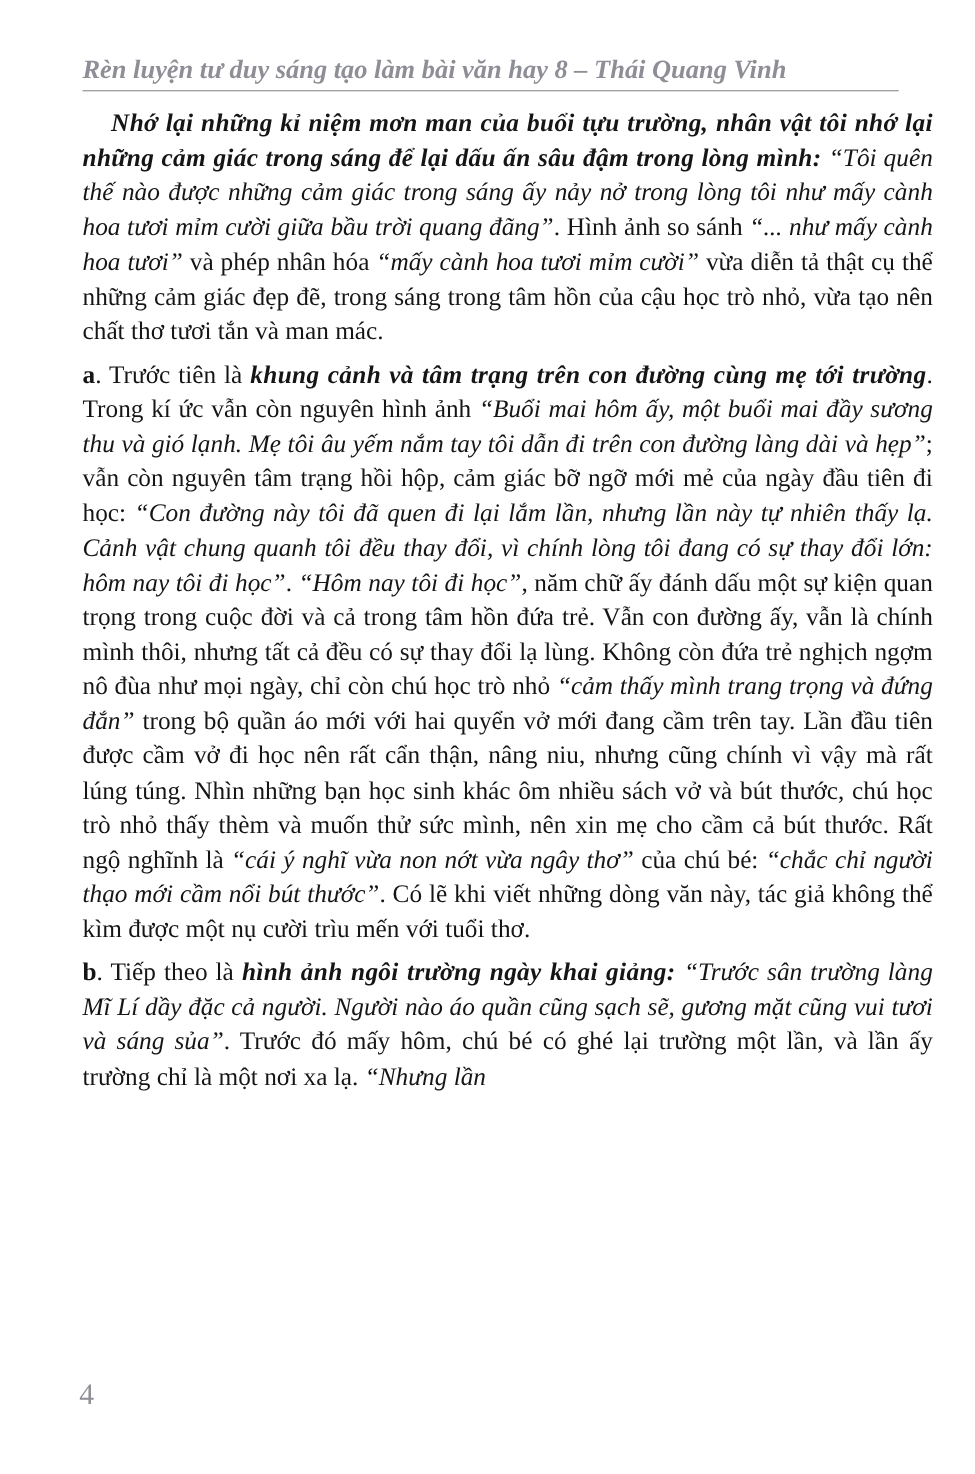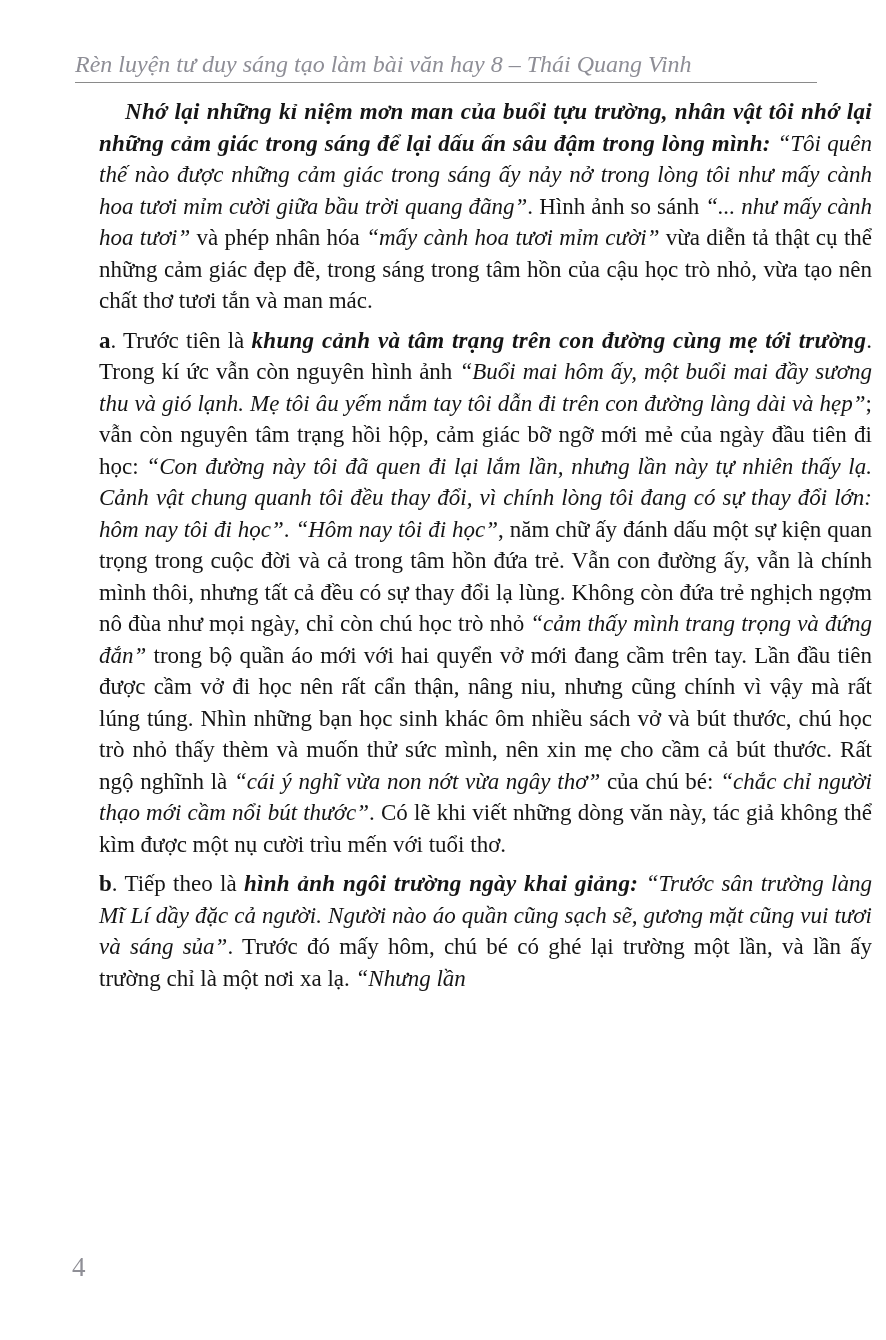"Rèn luyện tư duy sáng" .running-header { font-weight: none -> bold }
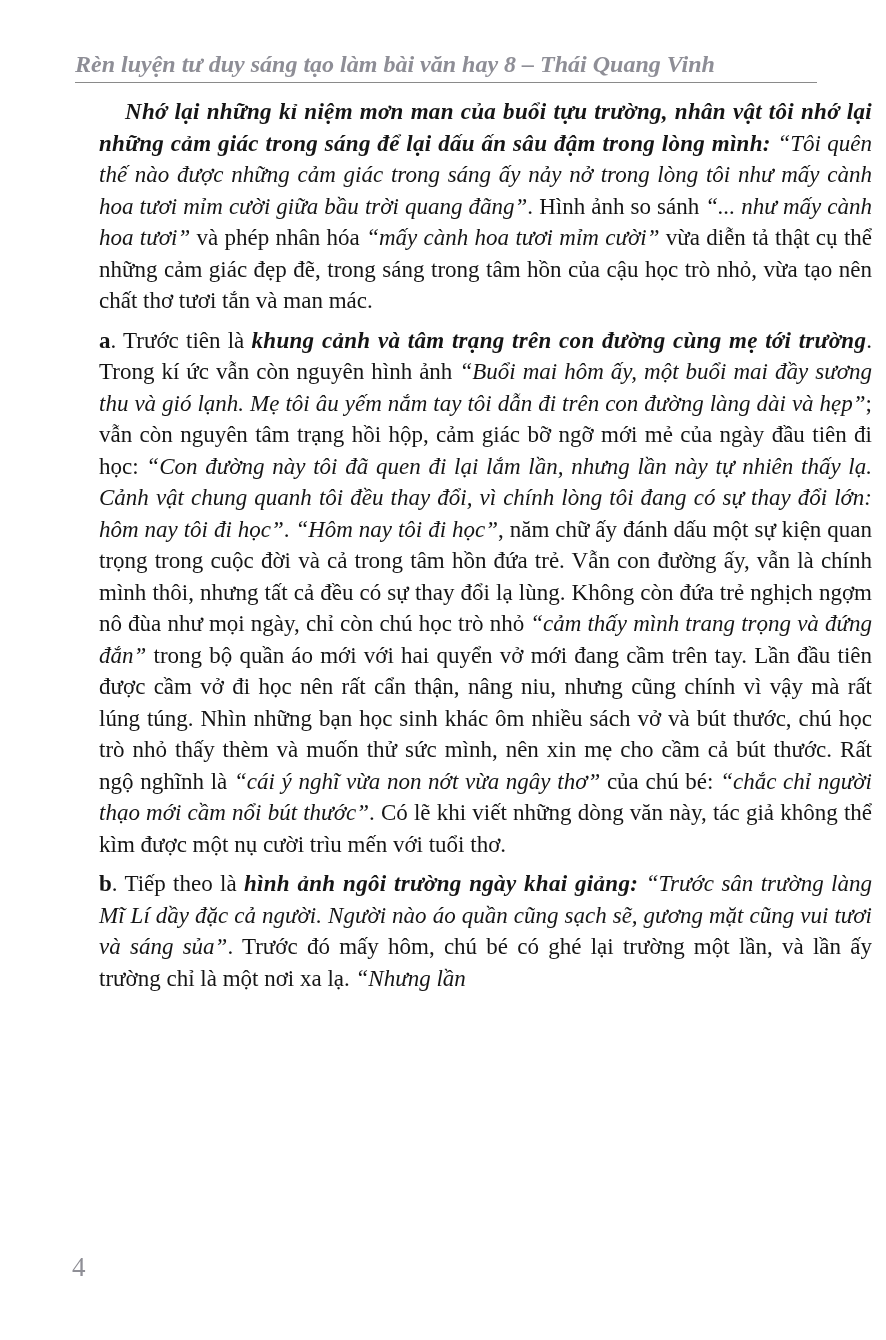"Nhớ lại những kỉ niệm" .content { margin-left: 24px -> none }
